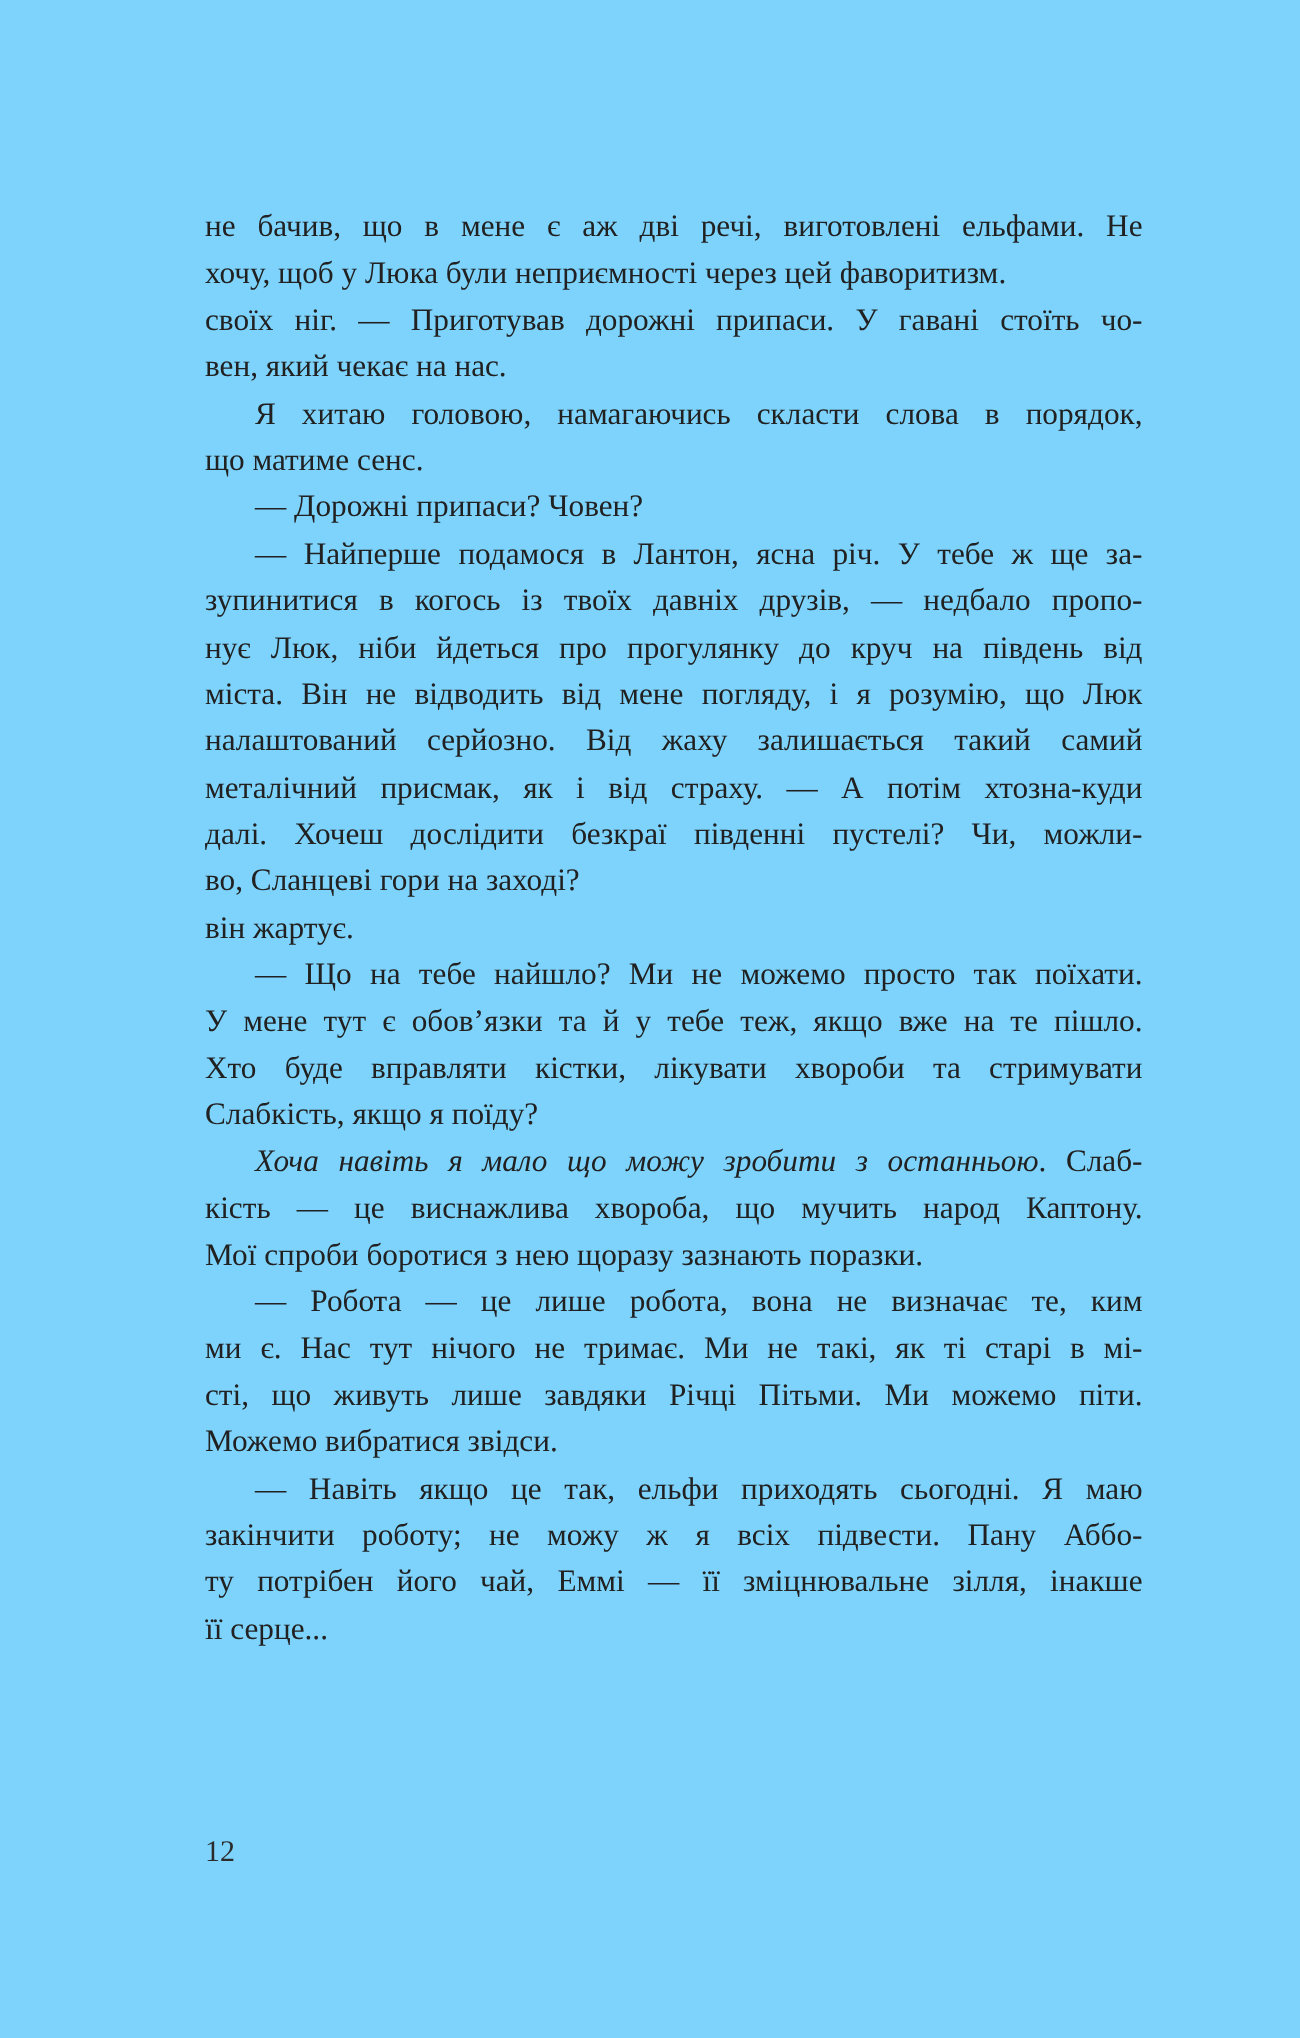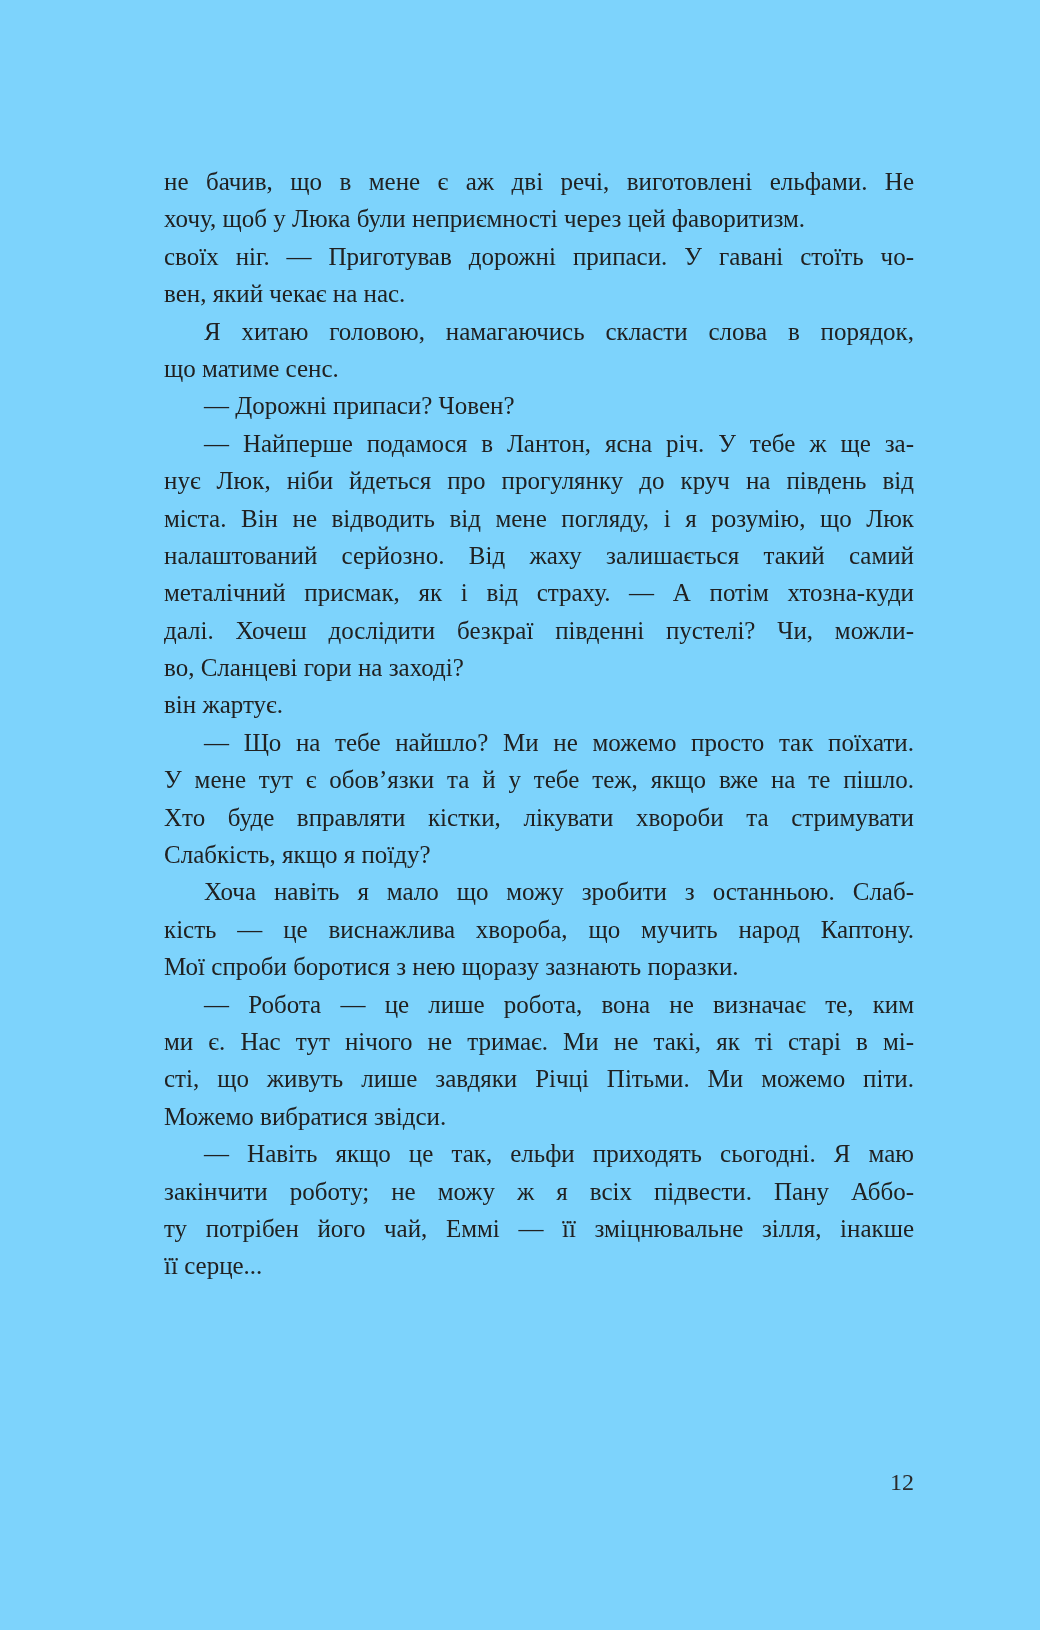"зупинитися в когось із твоїх" div.line { html: none -> <div>зупинитися в когось із твоїх давніх друзів, — недбало пропо-</div> }
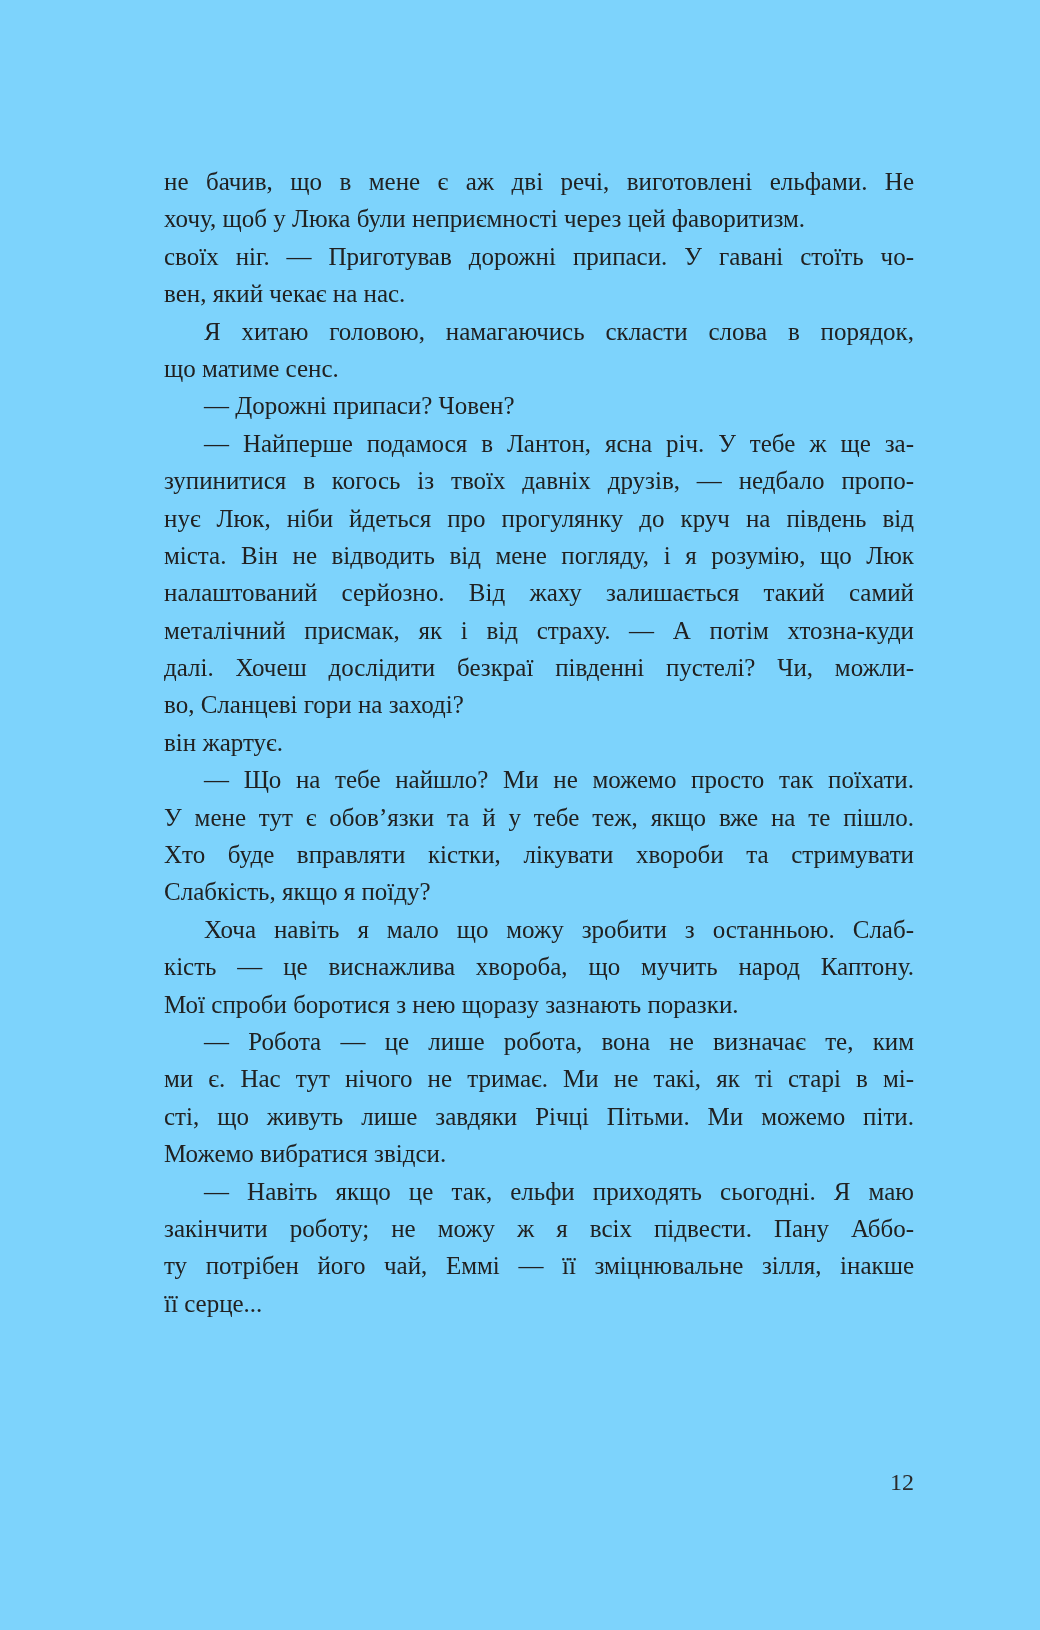"Хоча навіть я мало що" .italic { font-style: none -> italic }
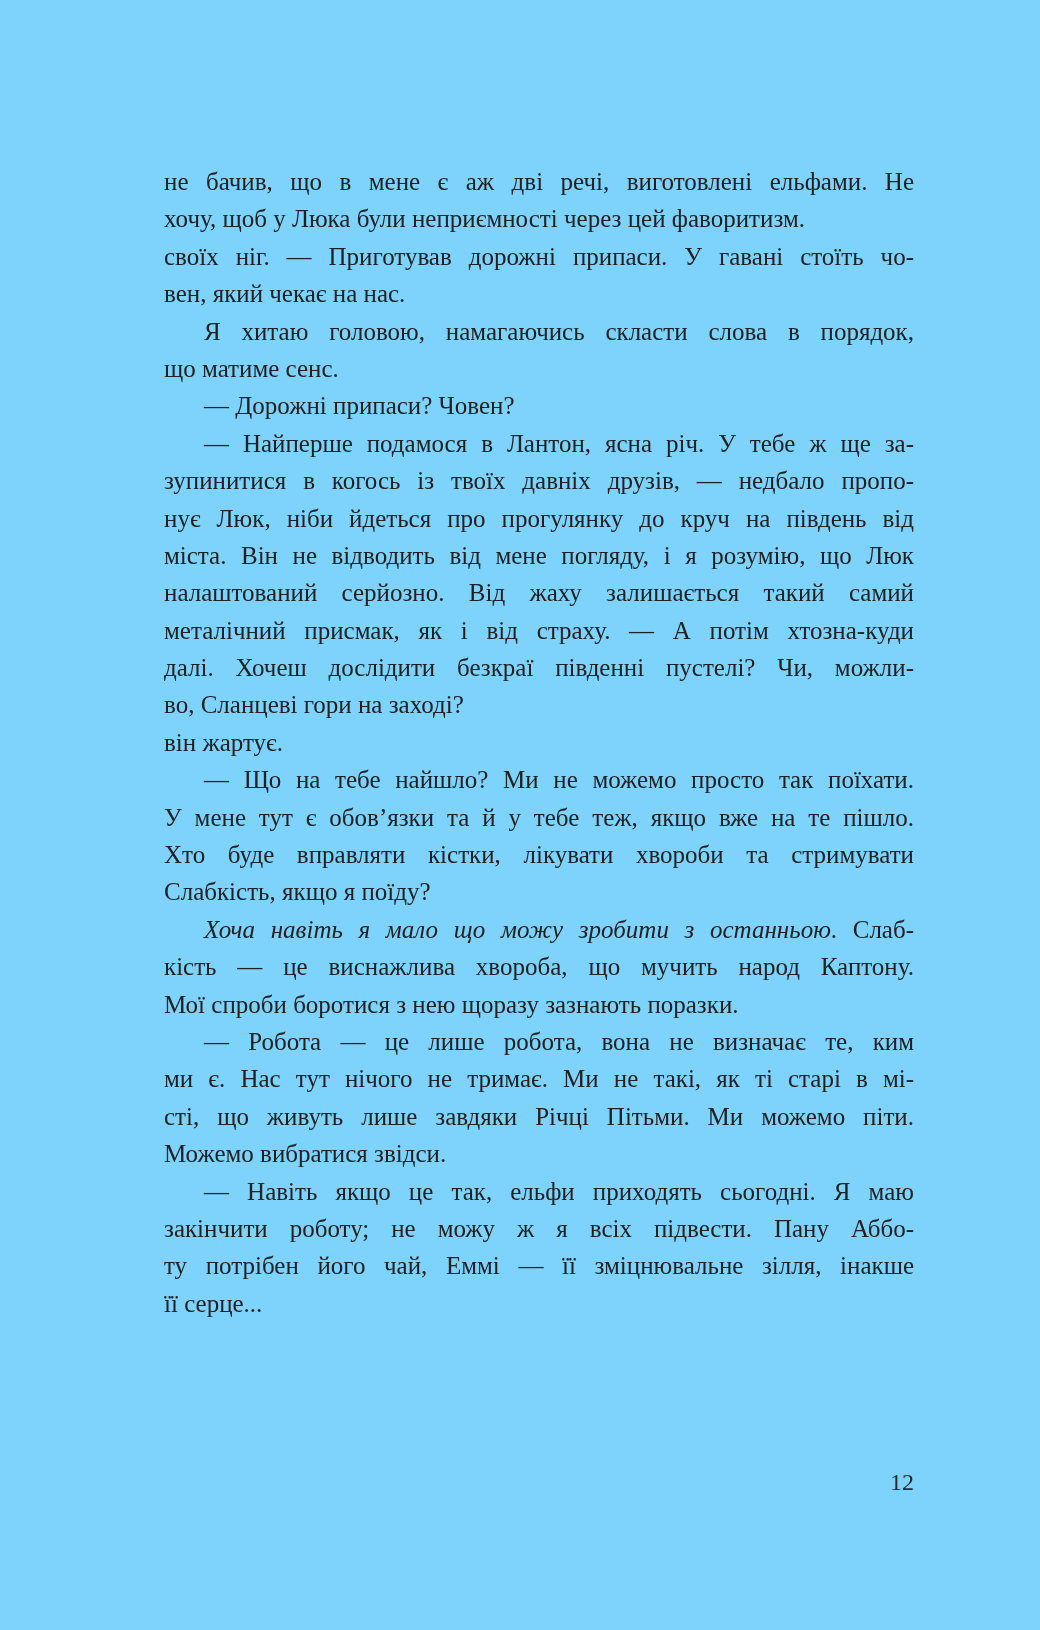"12" .page-number { text-align: right -> left }
